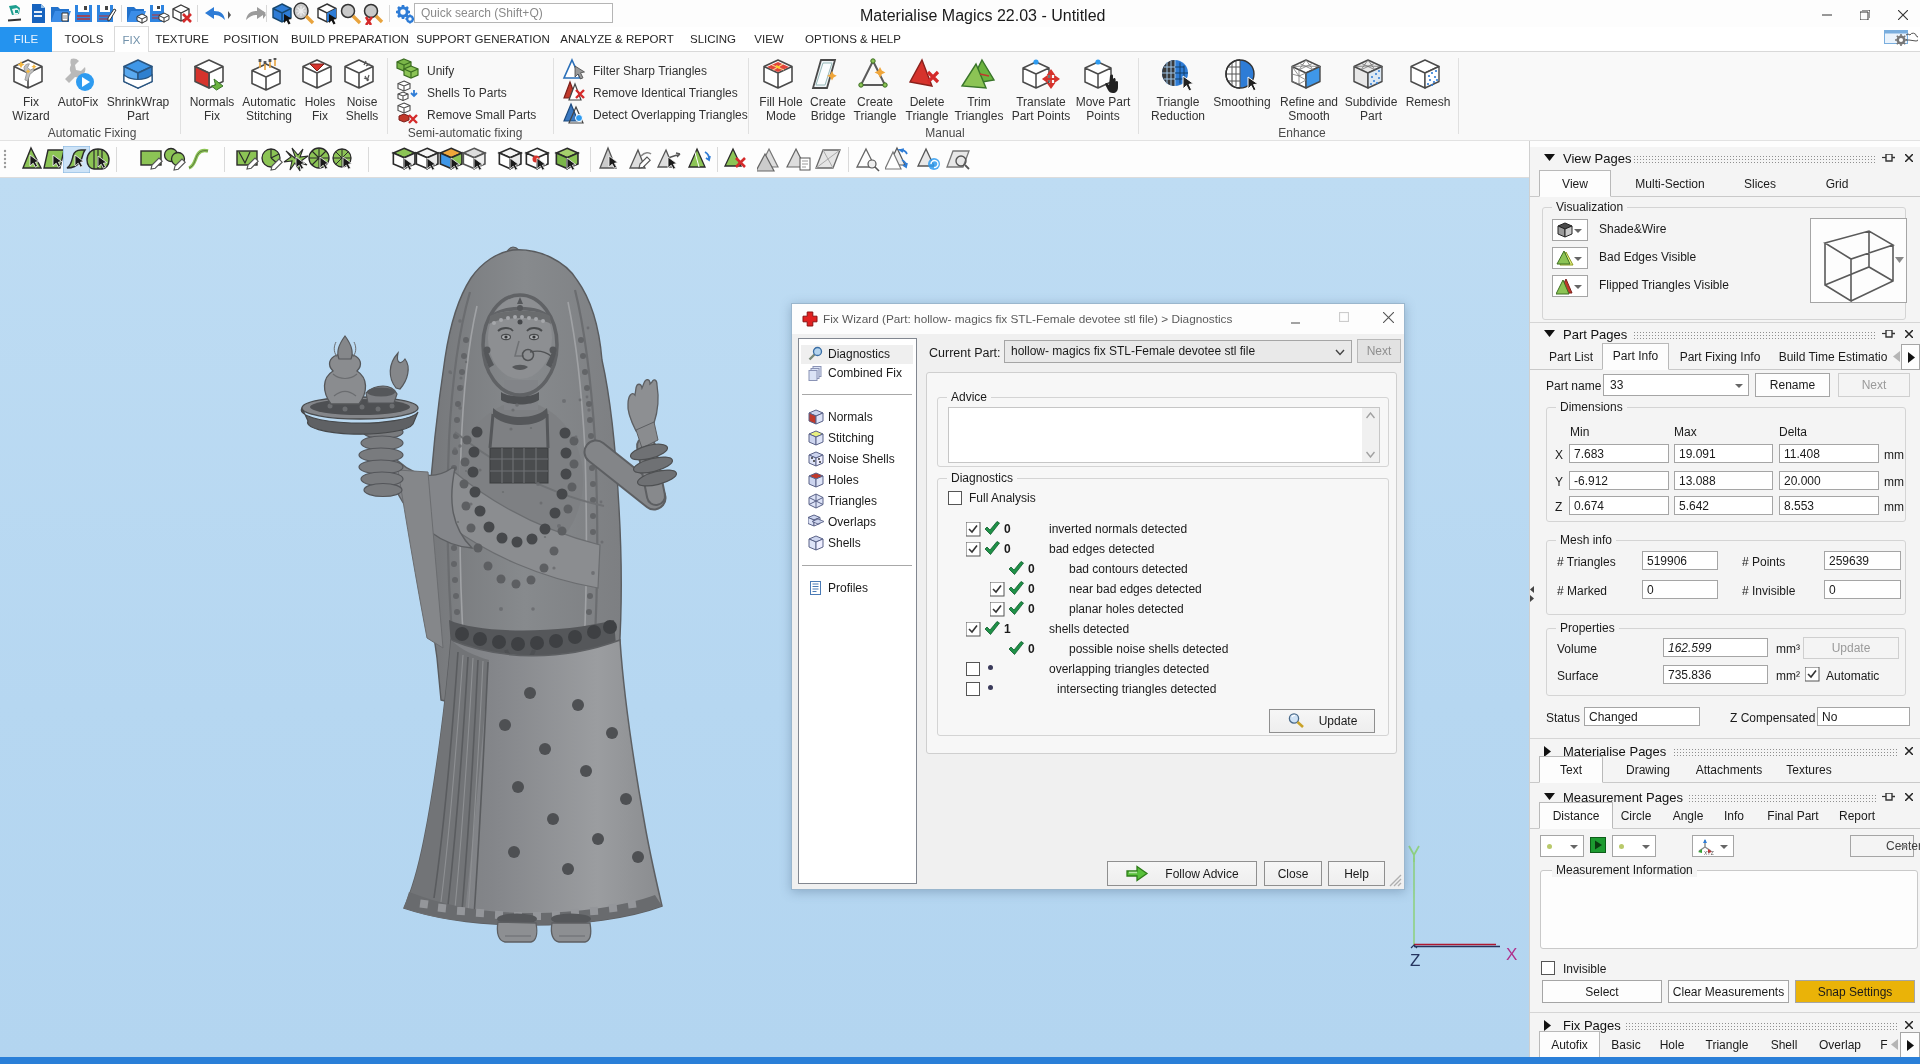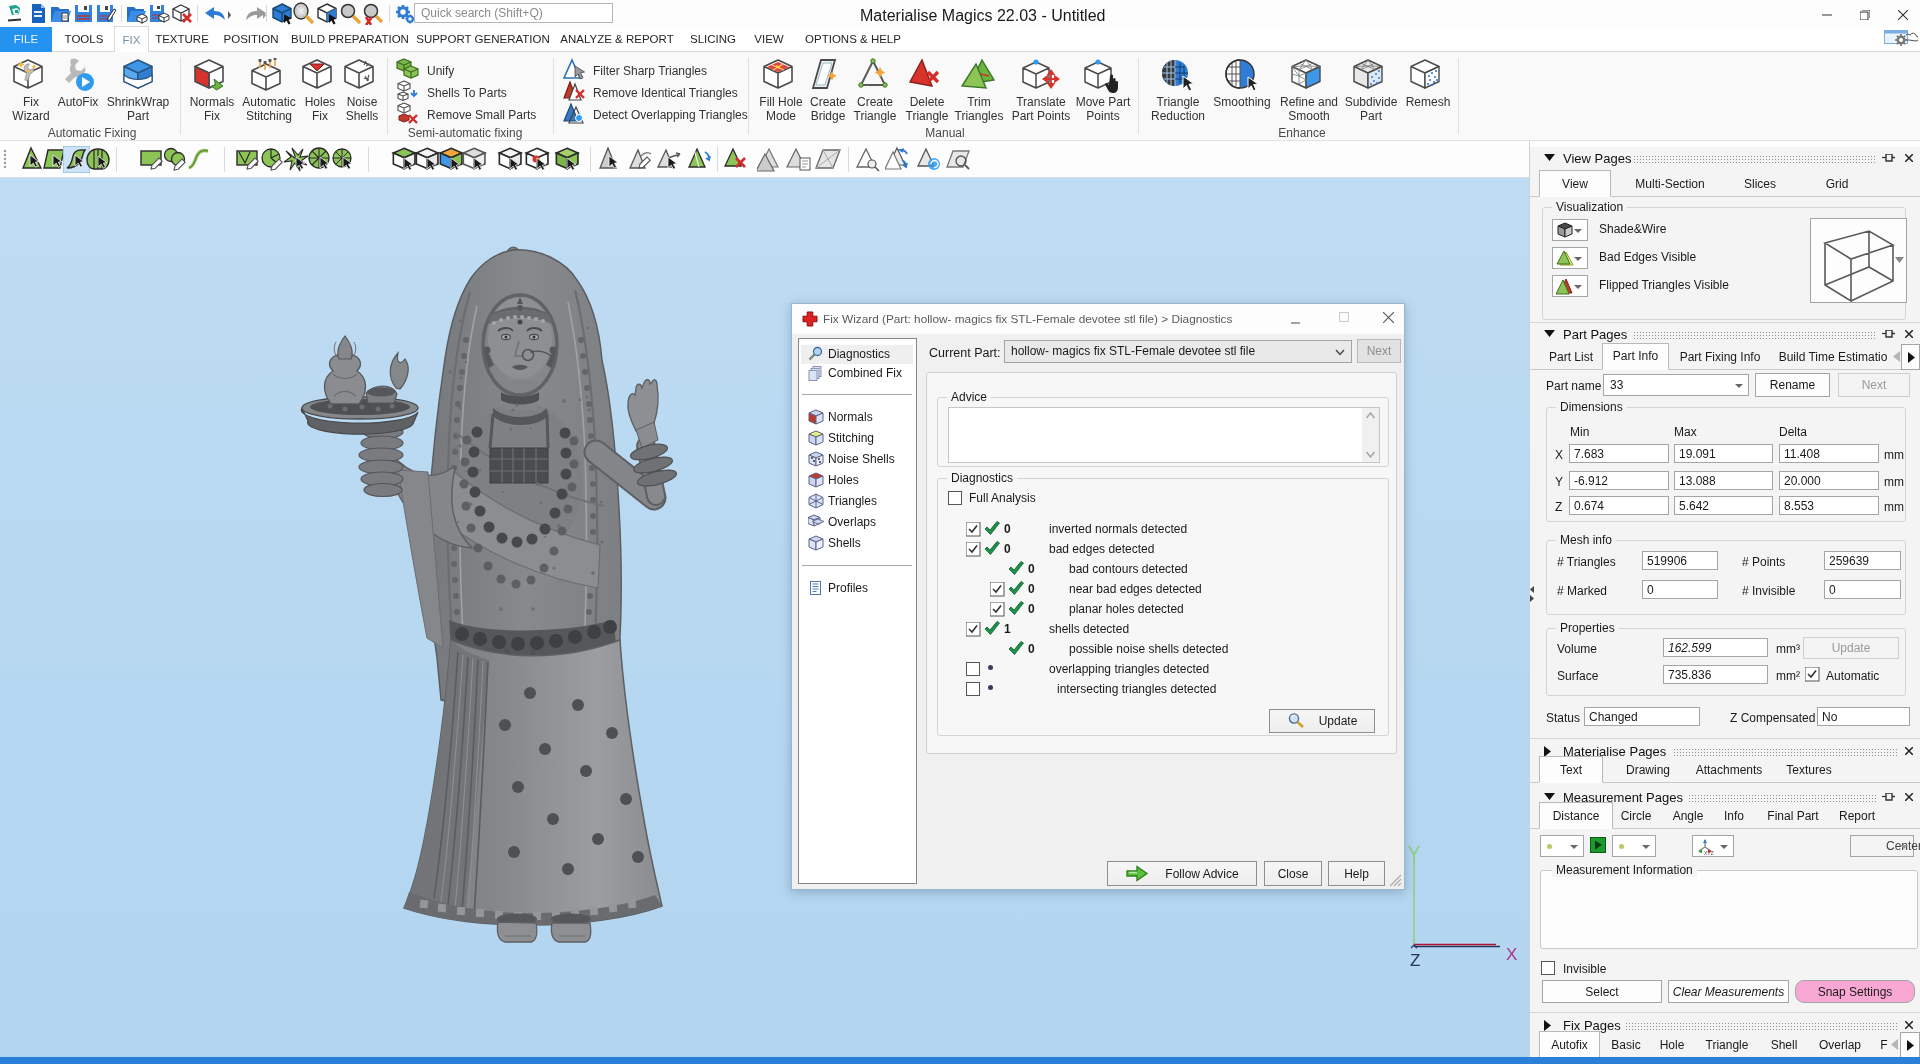"Clear Measurements" div.btn { font-style: italic -> none }
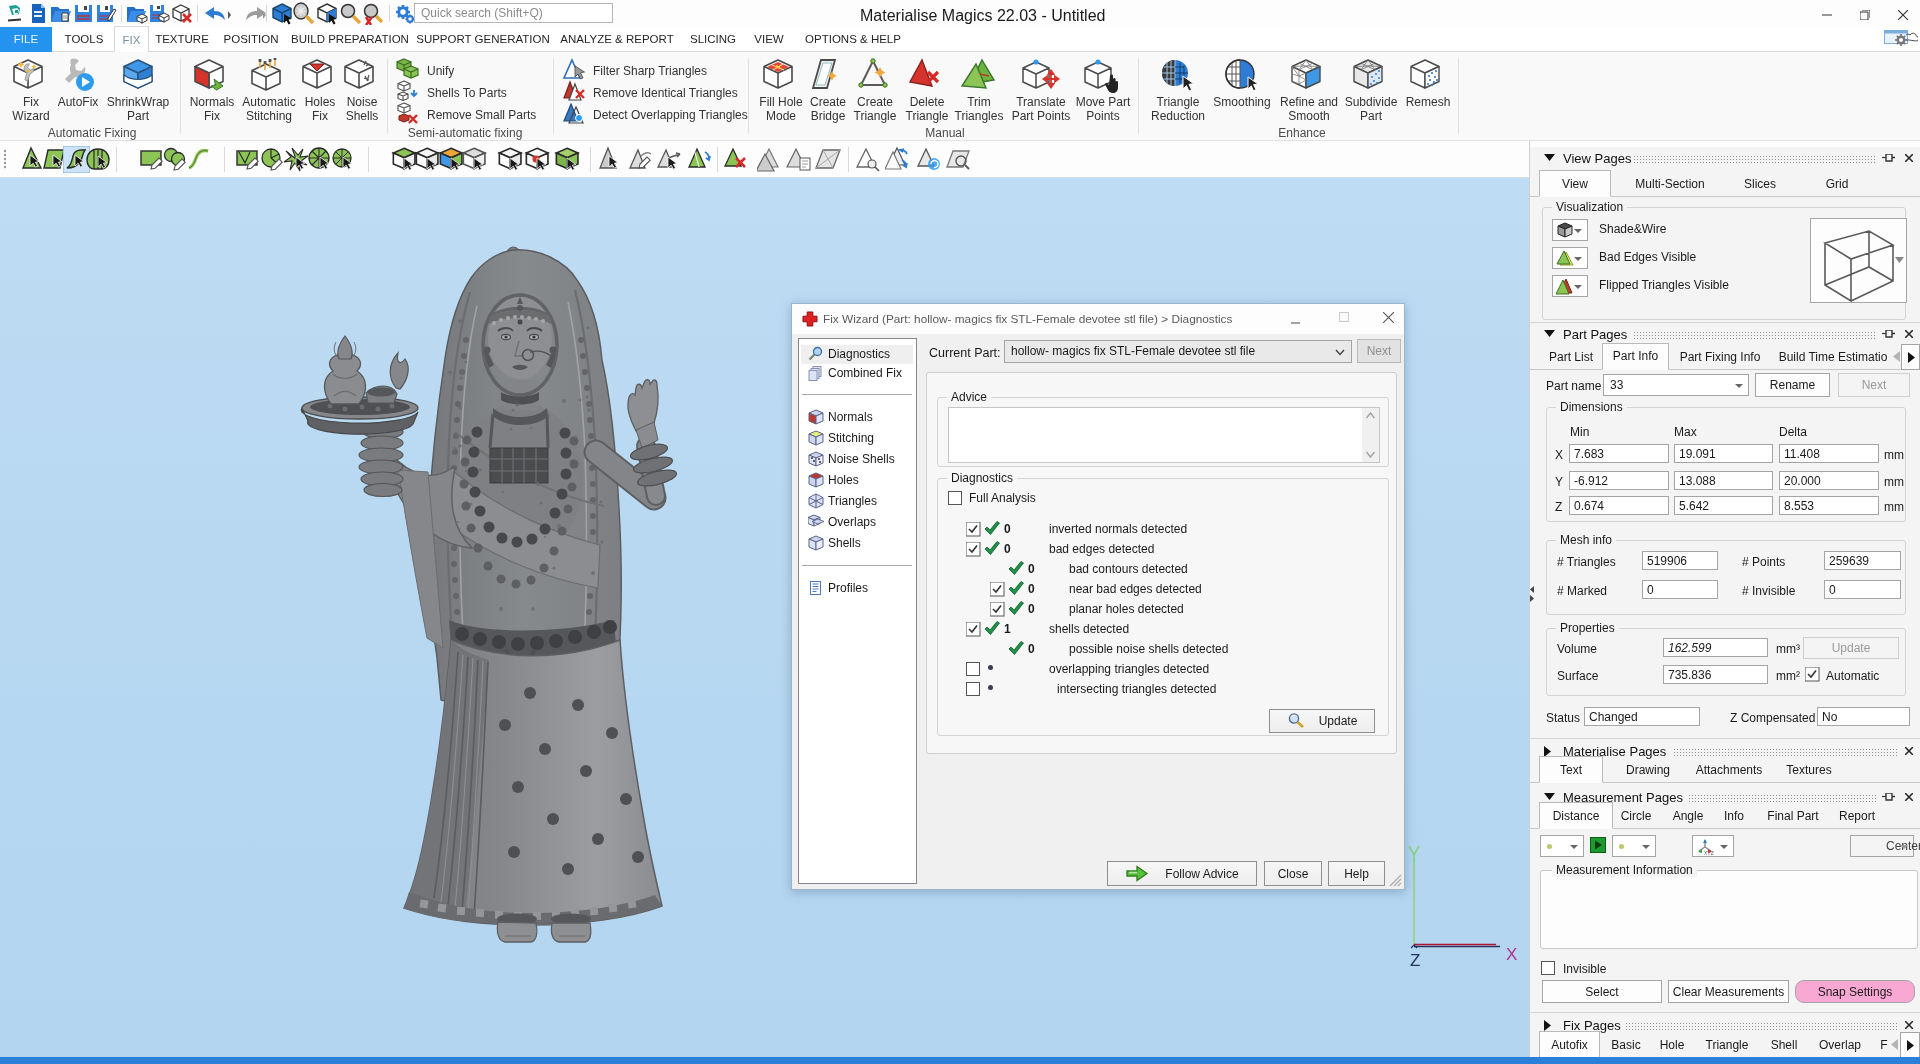"Snap Settings" div.btn { background: #f9a8d4 -> #eab308; border-radius: 9px -> none }
